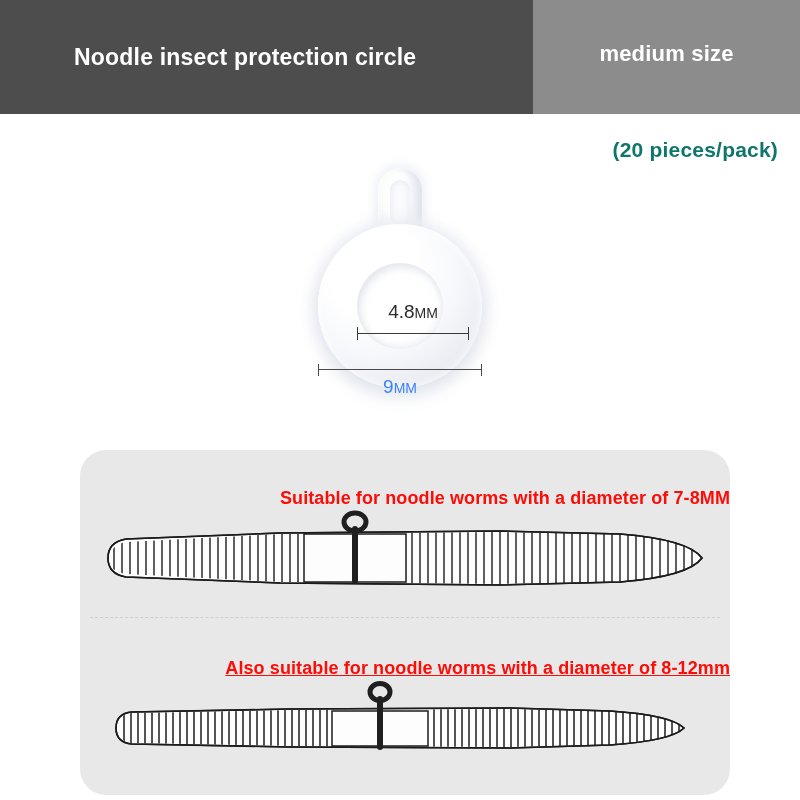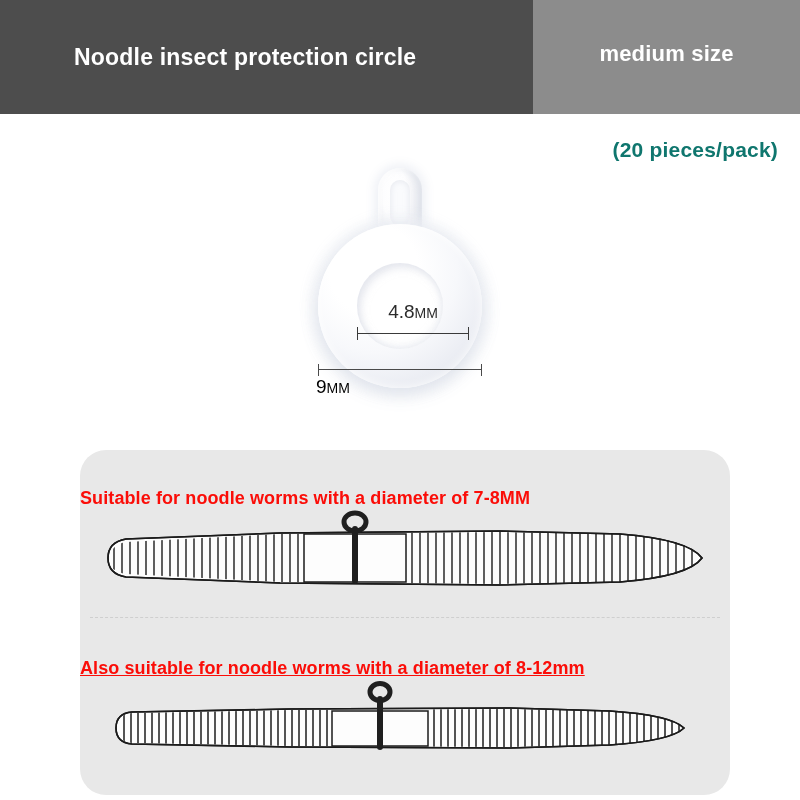"9MM" #dim-outer-label { color: #000000 -> #3b82f6; text-align: left -> center }
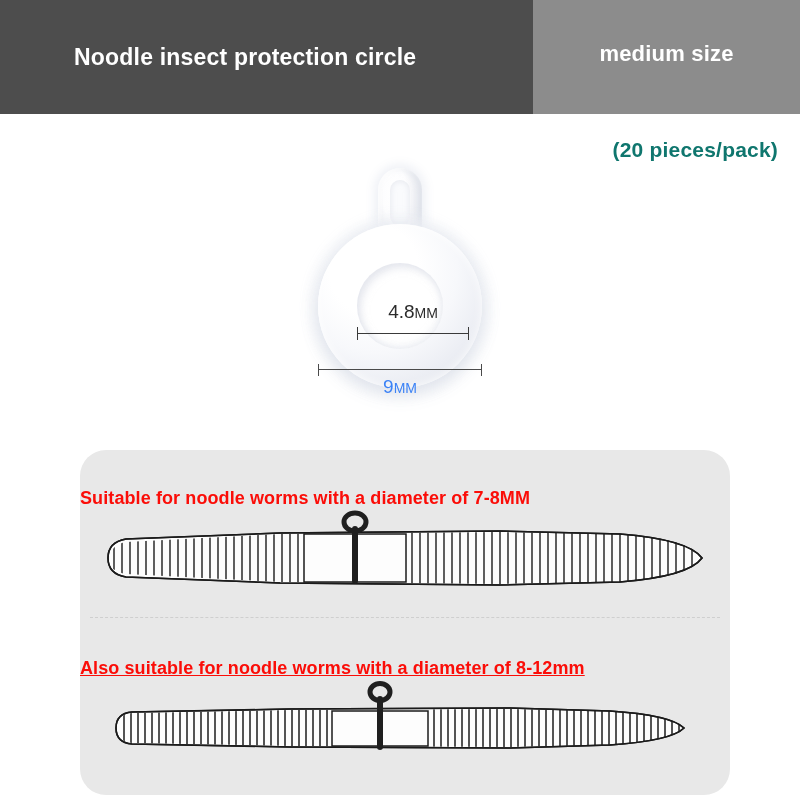"Suitable for noodle worms with" .usage-caption { padding-left: none -> 30px; text-align: left -> right }
